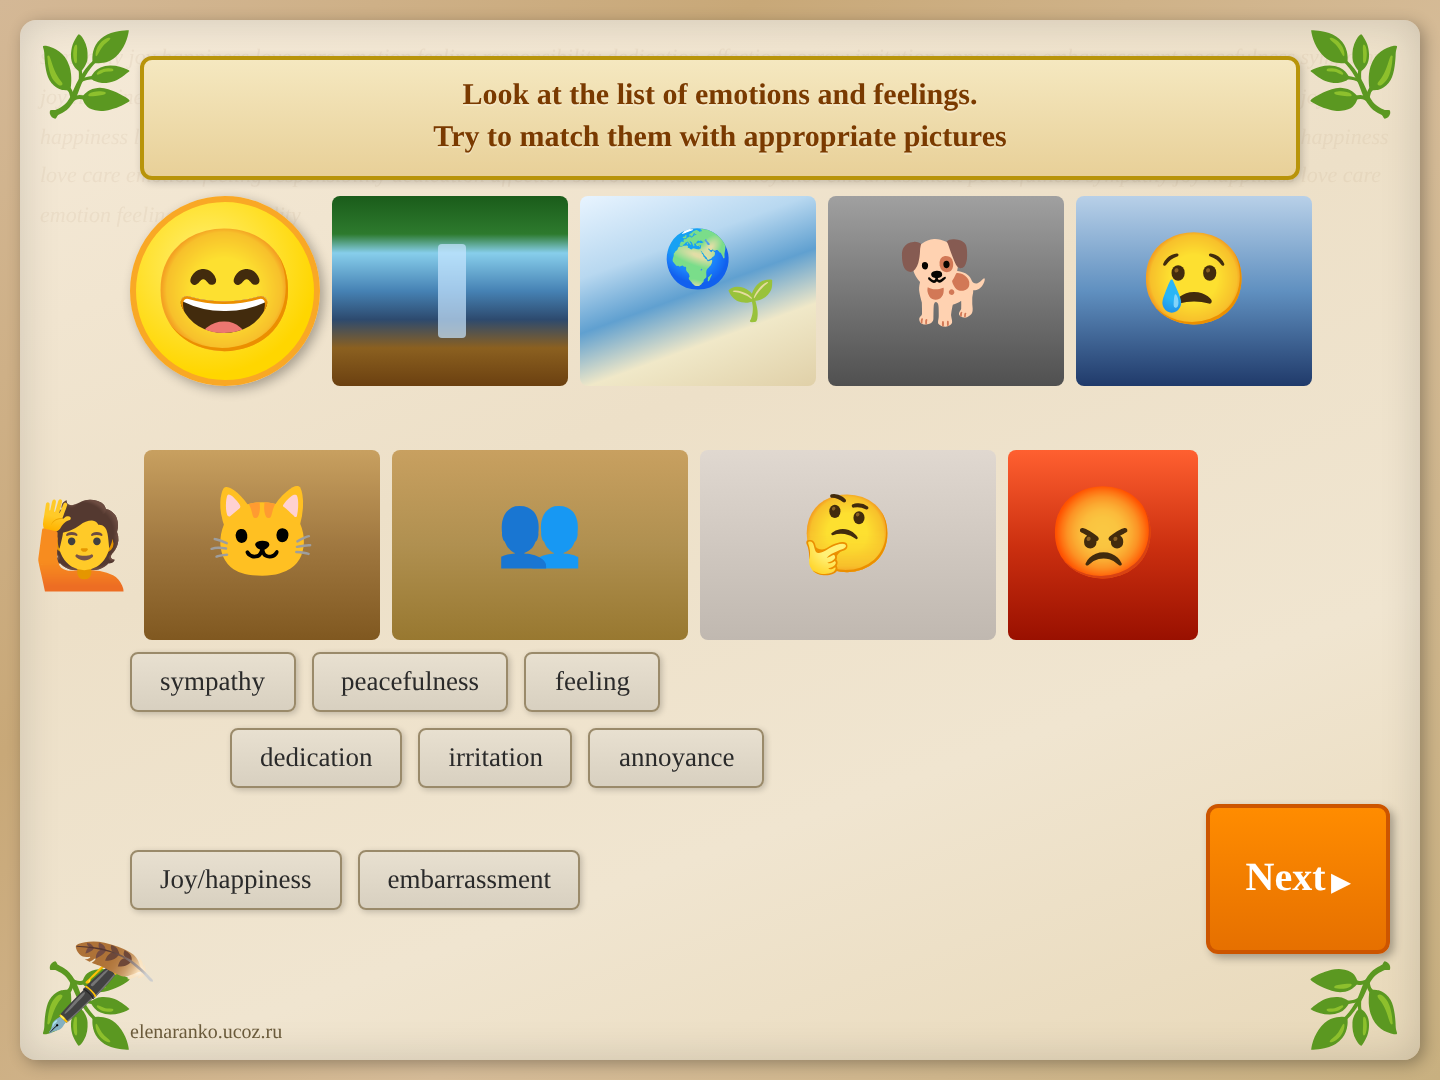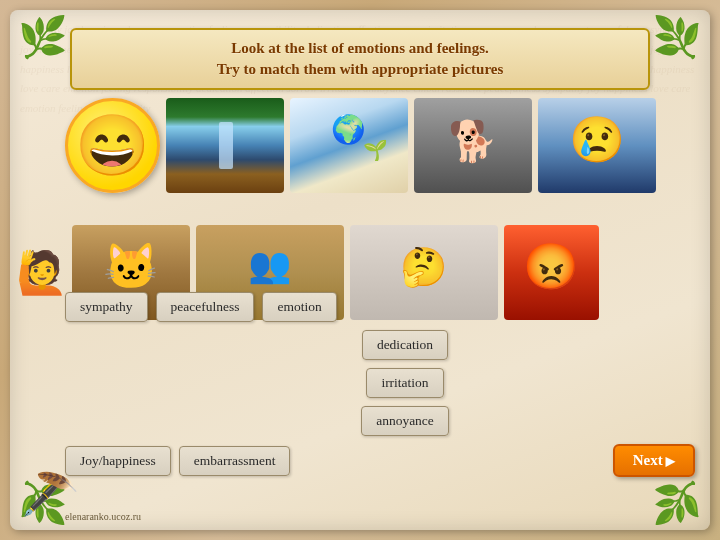"emotion" button.word-btn { text: emotion -> feeling }
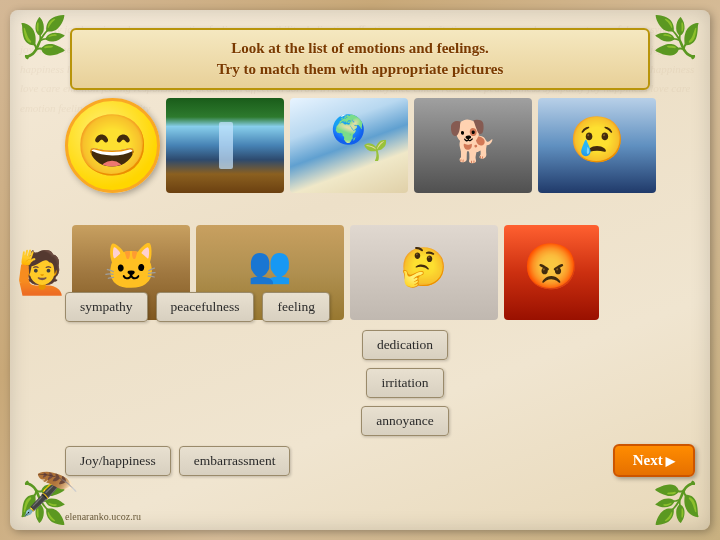"dedication" div.words-row { flex-direction: column -> none }
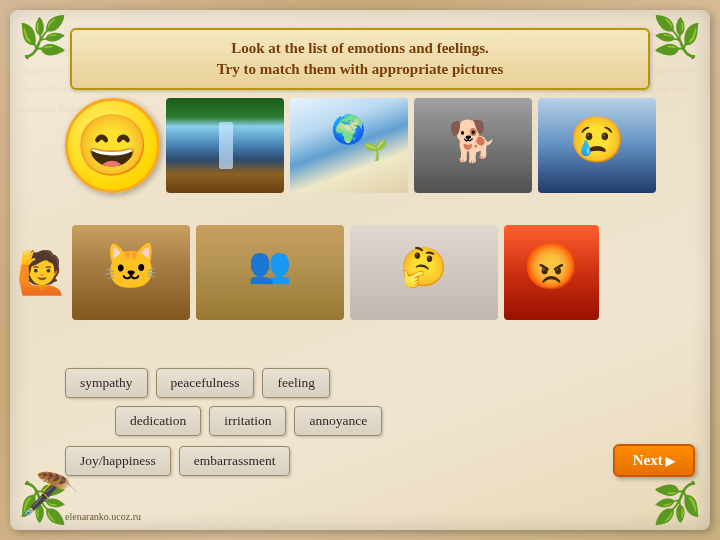"Next" .next-btn { font-size: 15px -> 20px; padding: 6px 18px -> 24px 18px }
